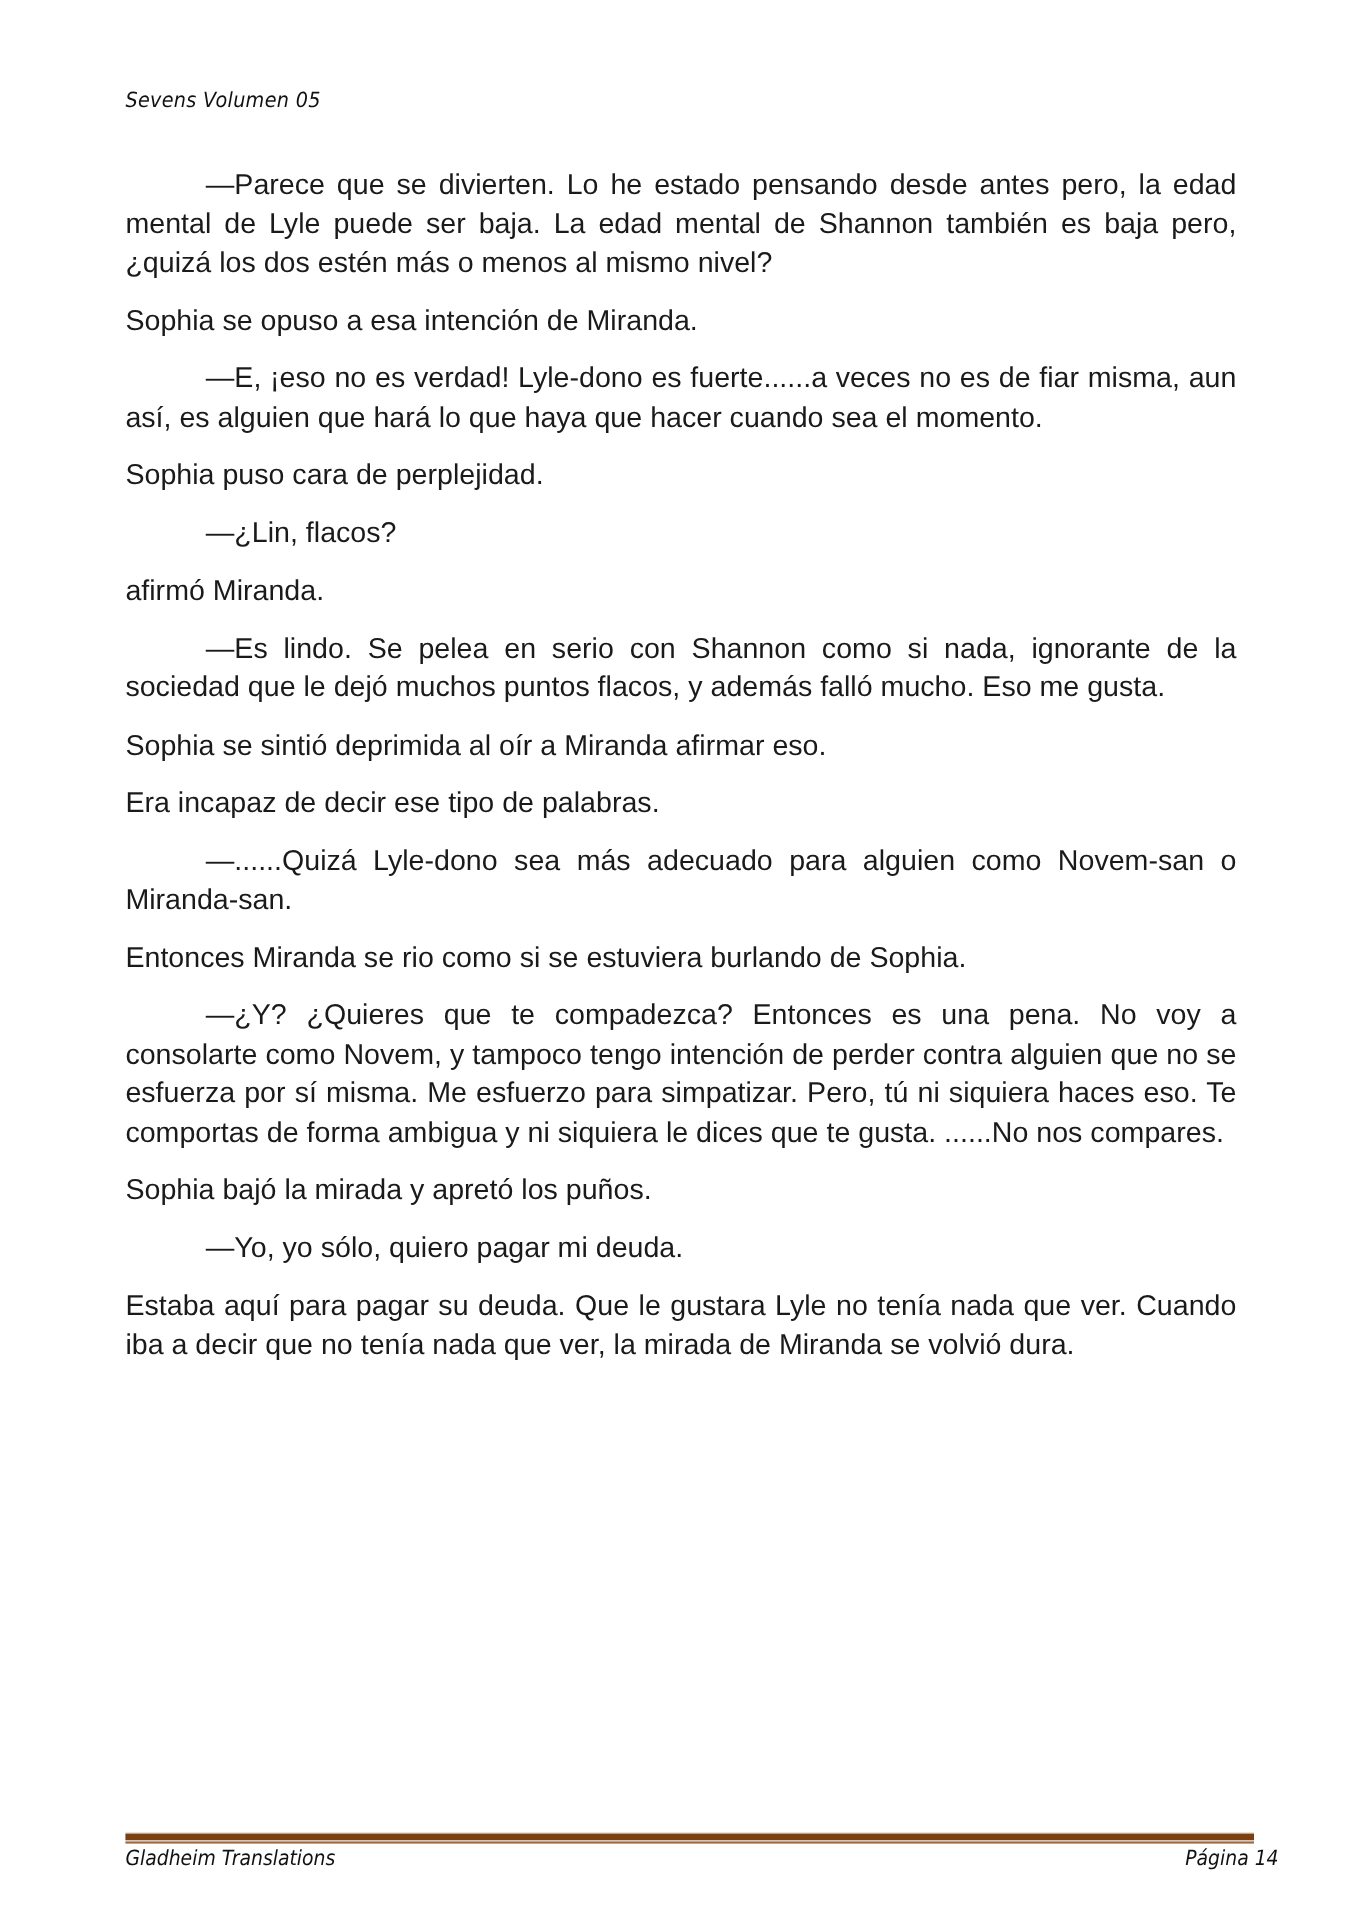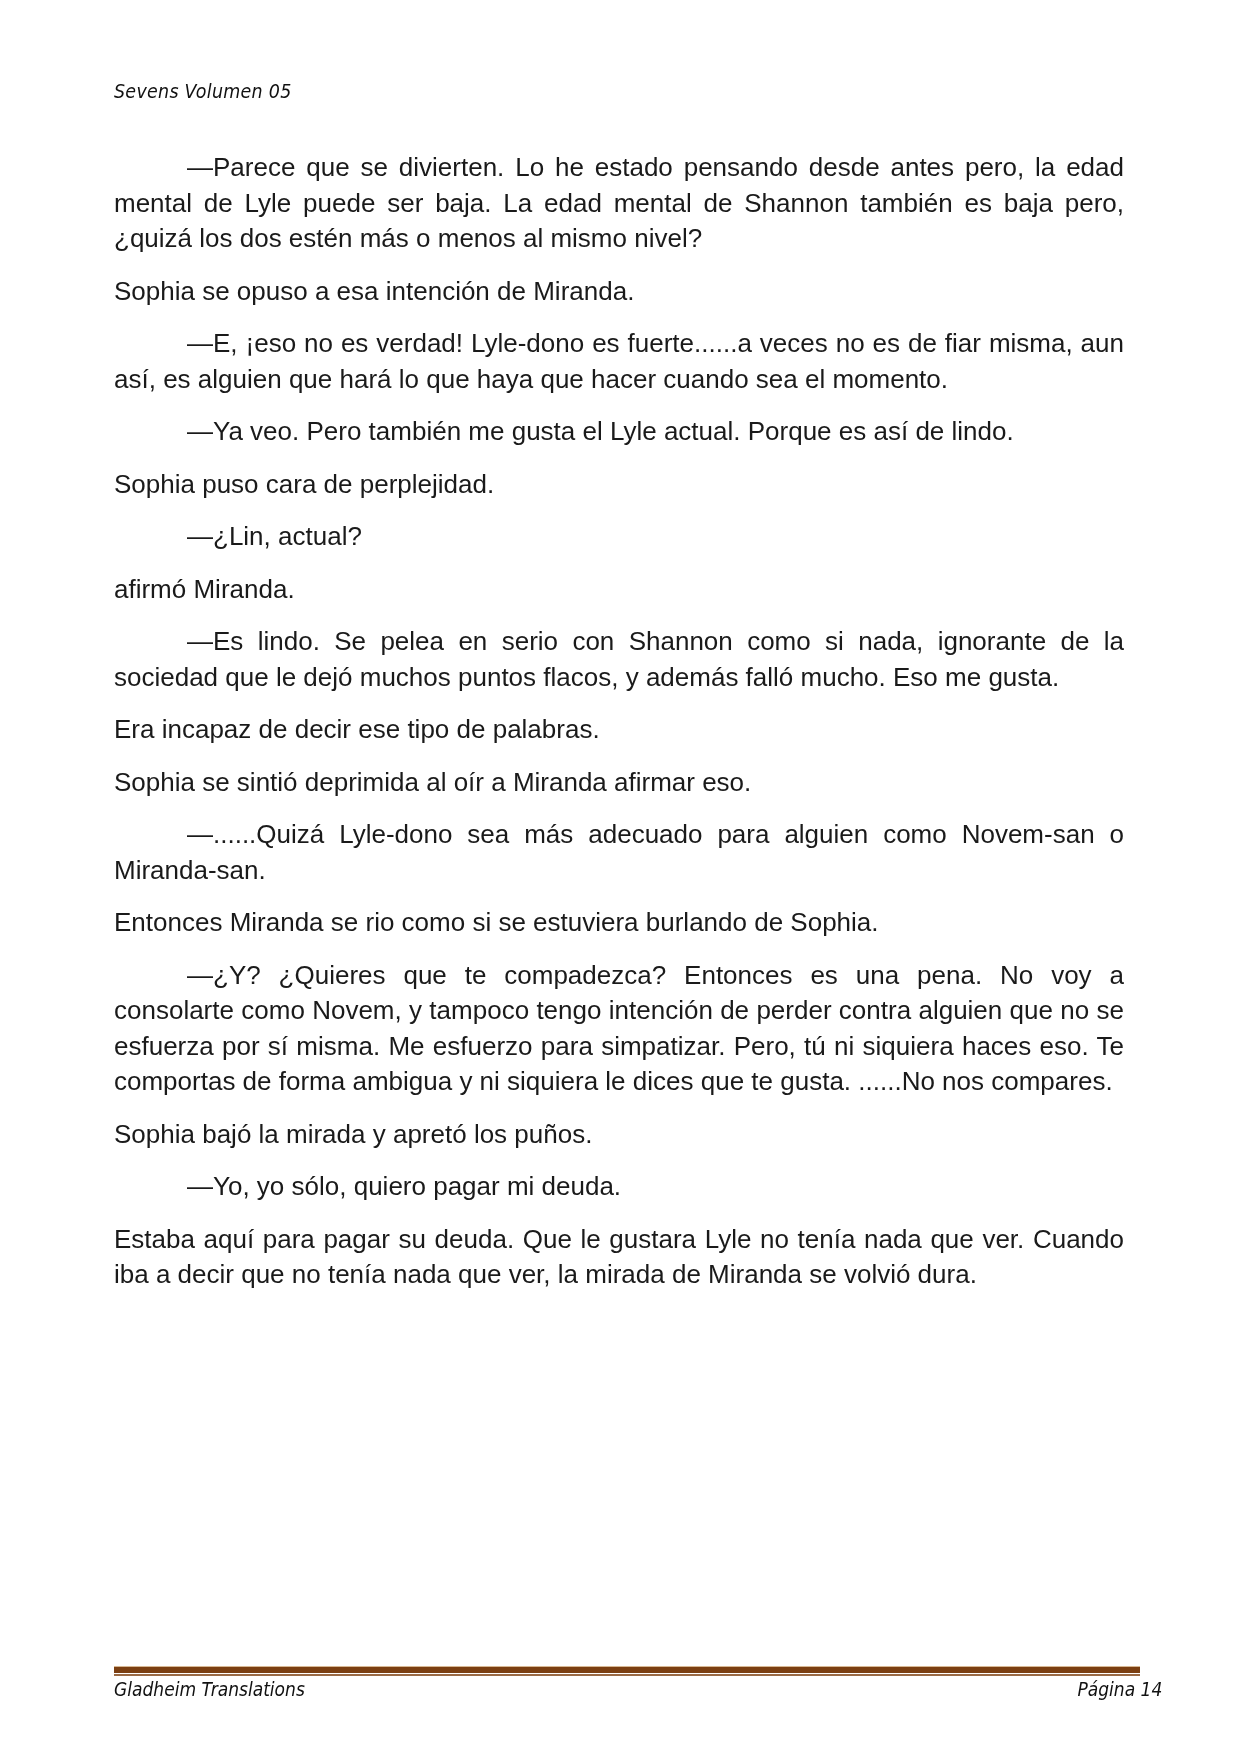"—Ya veo. Pero también me" p.dialogue { html: <p>—Ya veo. Pero también me gusta el Lyle actual. Porque es así de lindo.</p> -> none }
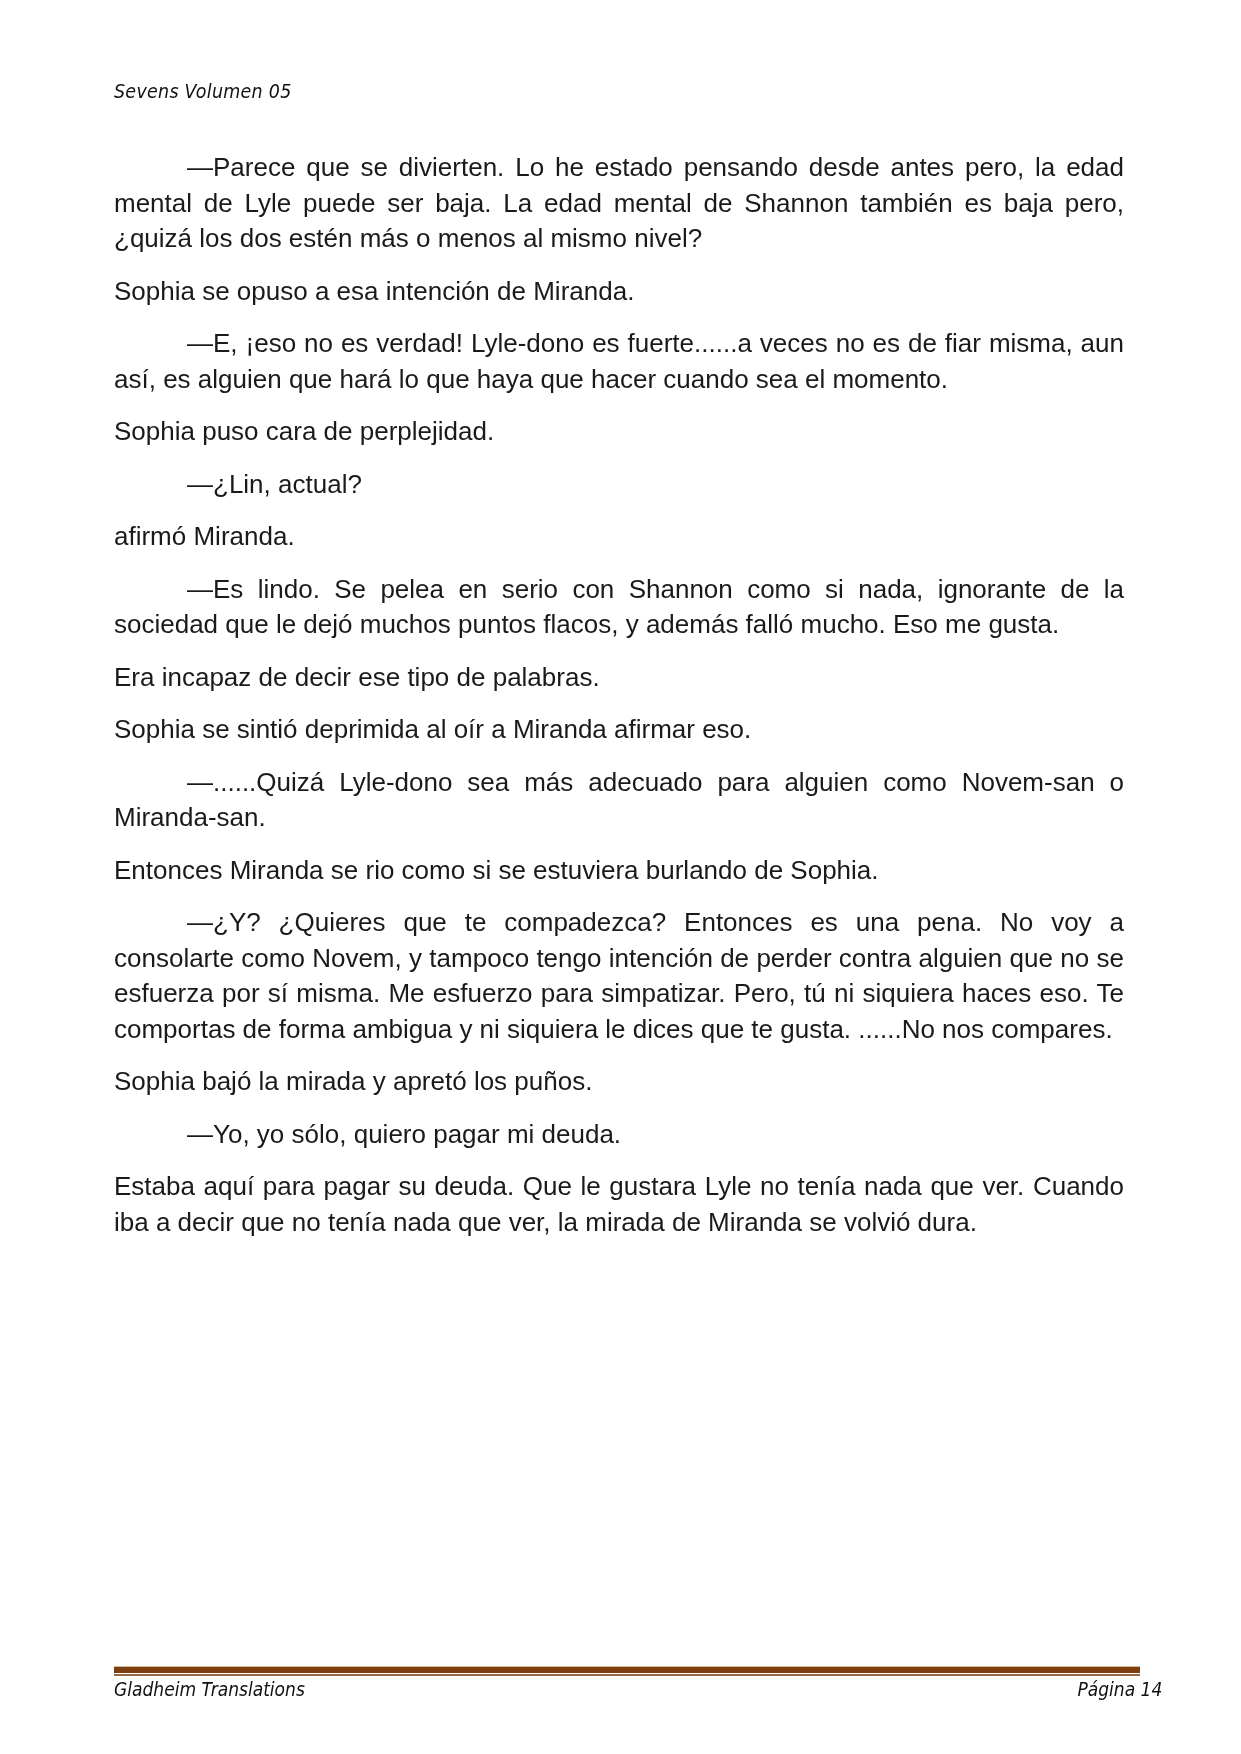"—¿Lin, actual?" p.dialogue { text: actual -> flacos }
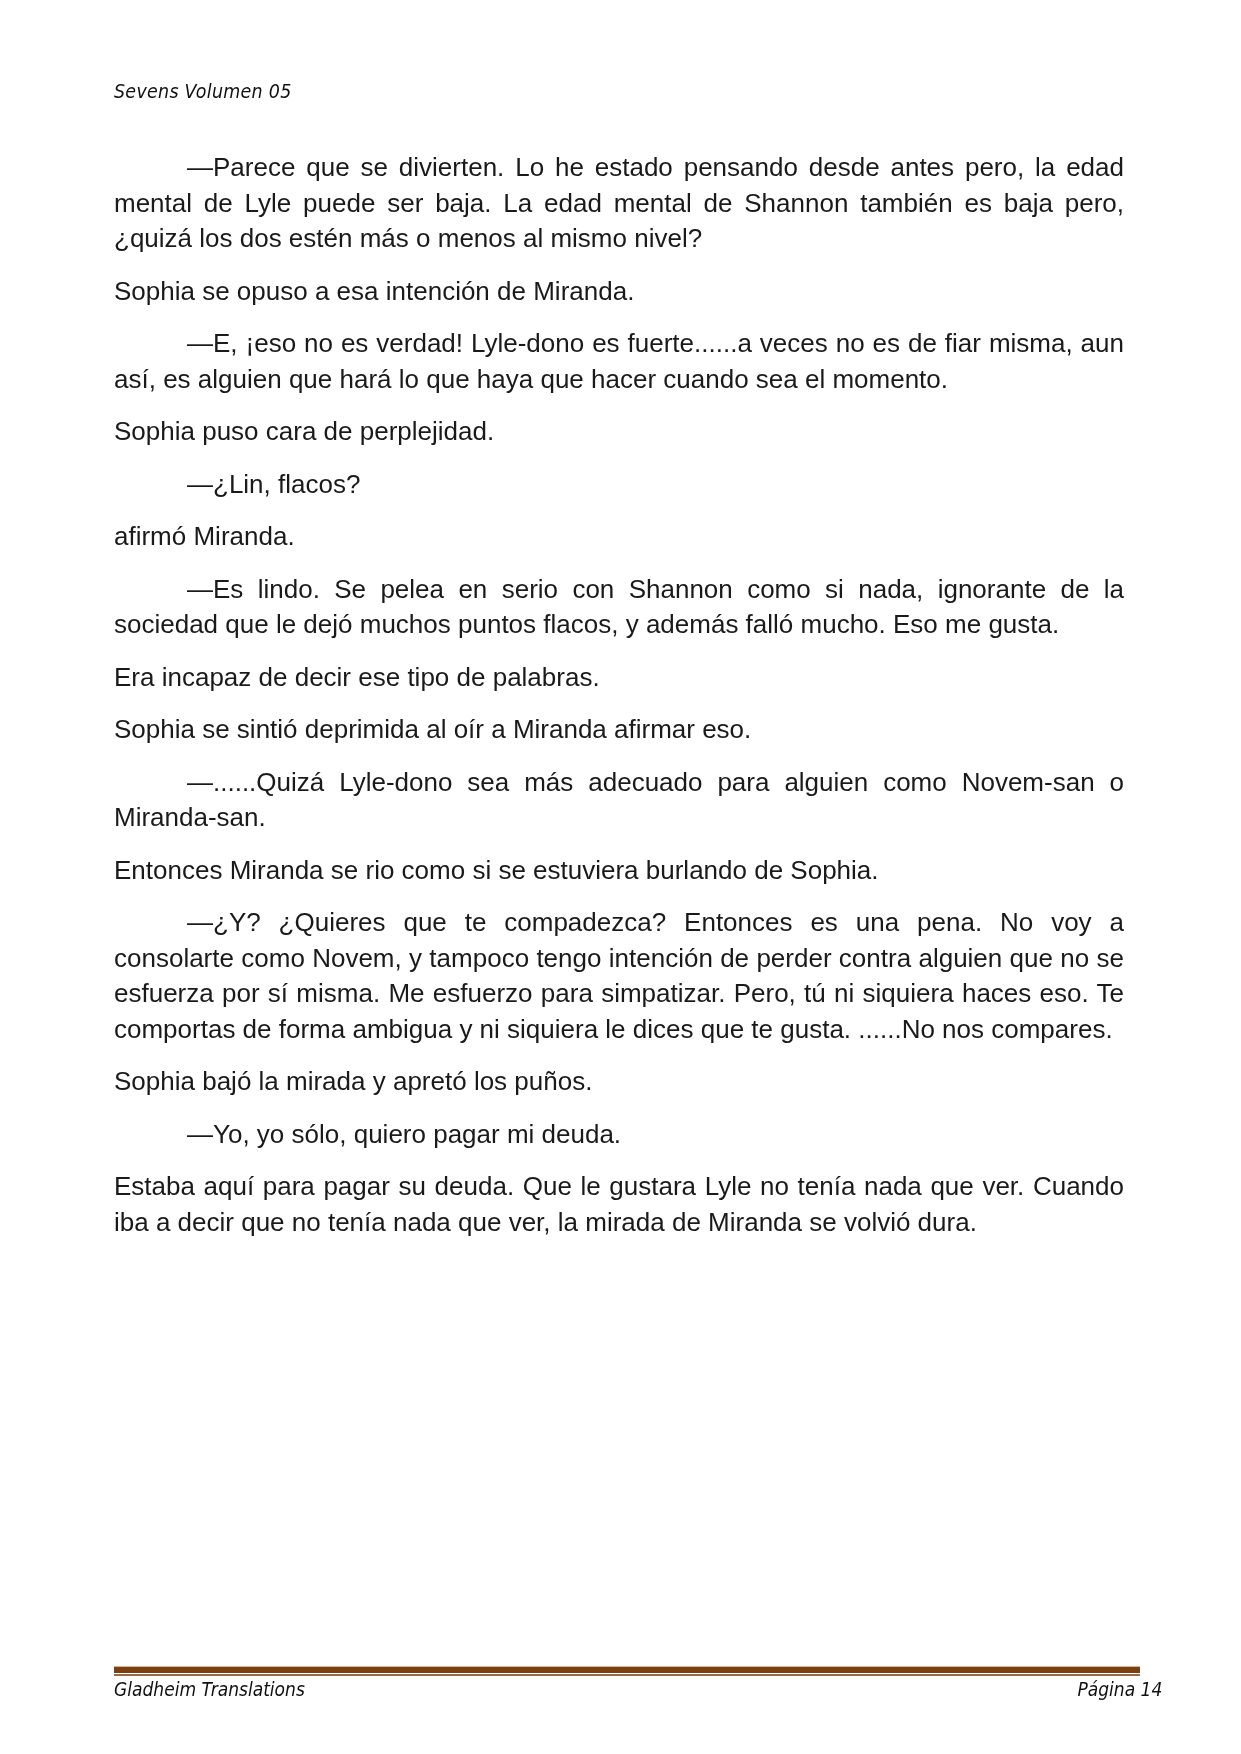"Era incapaz de decir ese" p.narration { order: before "Sophia se sintió deprimida al" -> after "Sophia se sintió deprimida al" }
